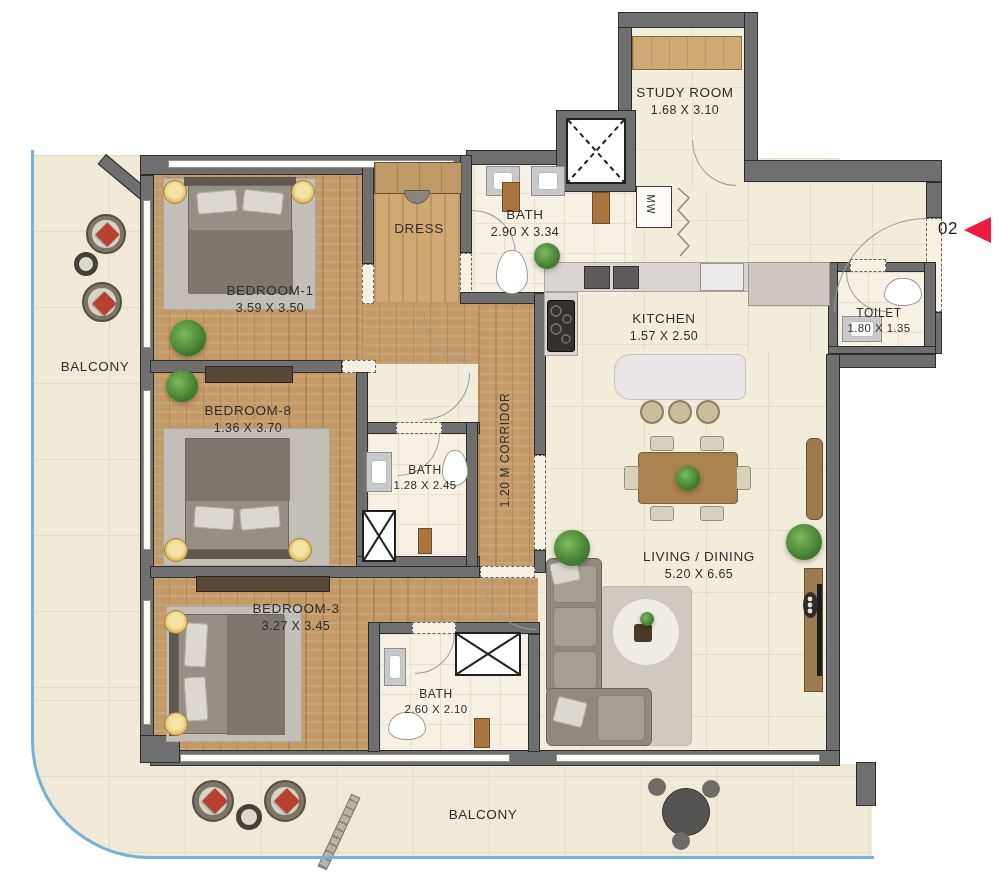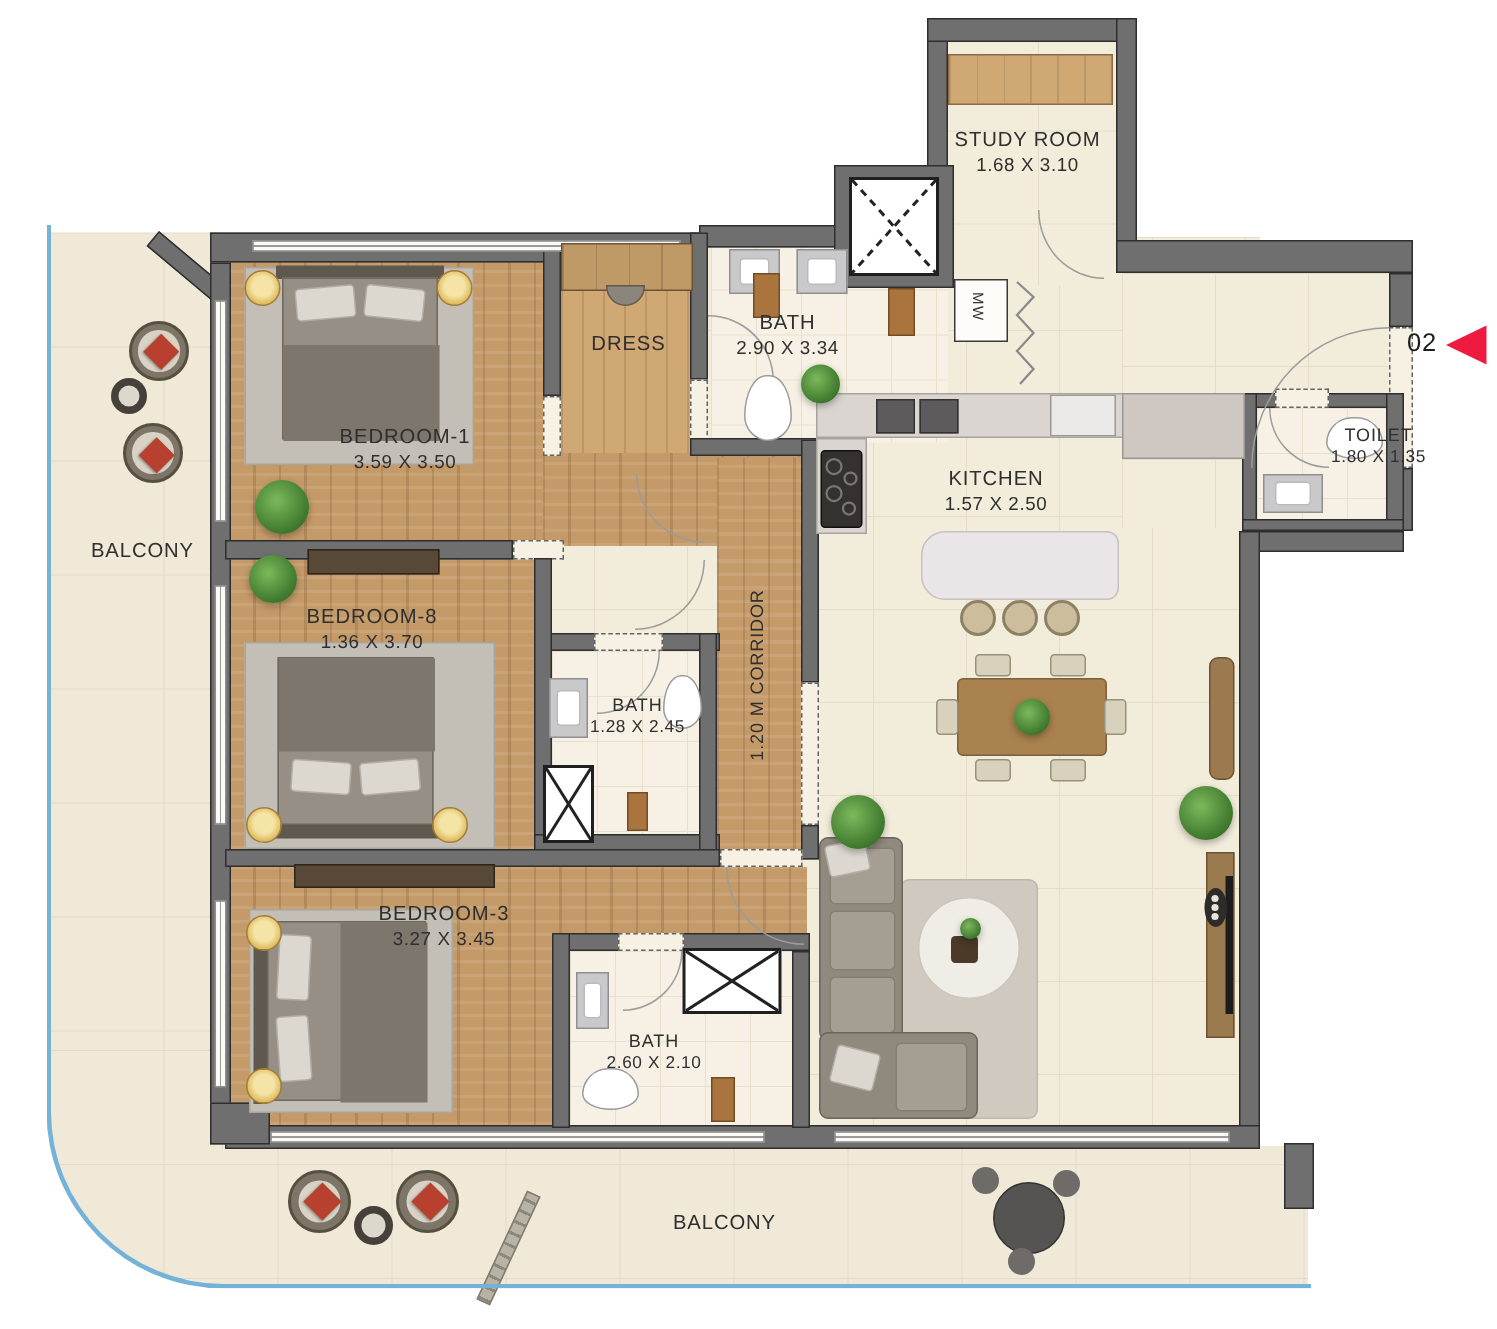"TOILET" div.lbl { margin-left: 40px -> none; top: 282px -> 305px }
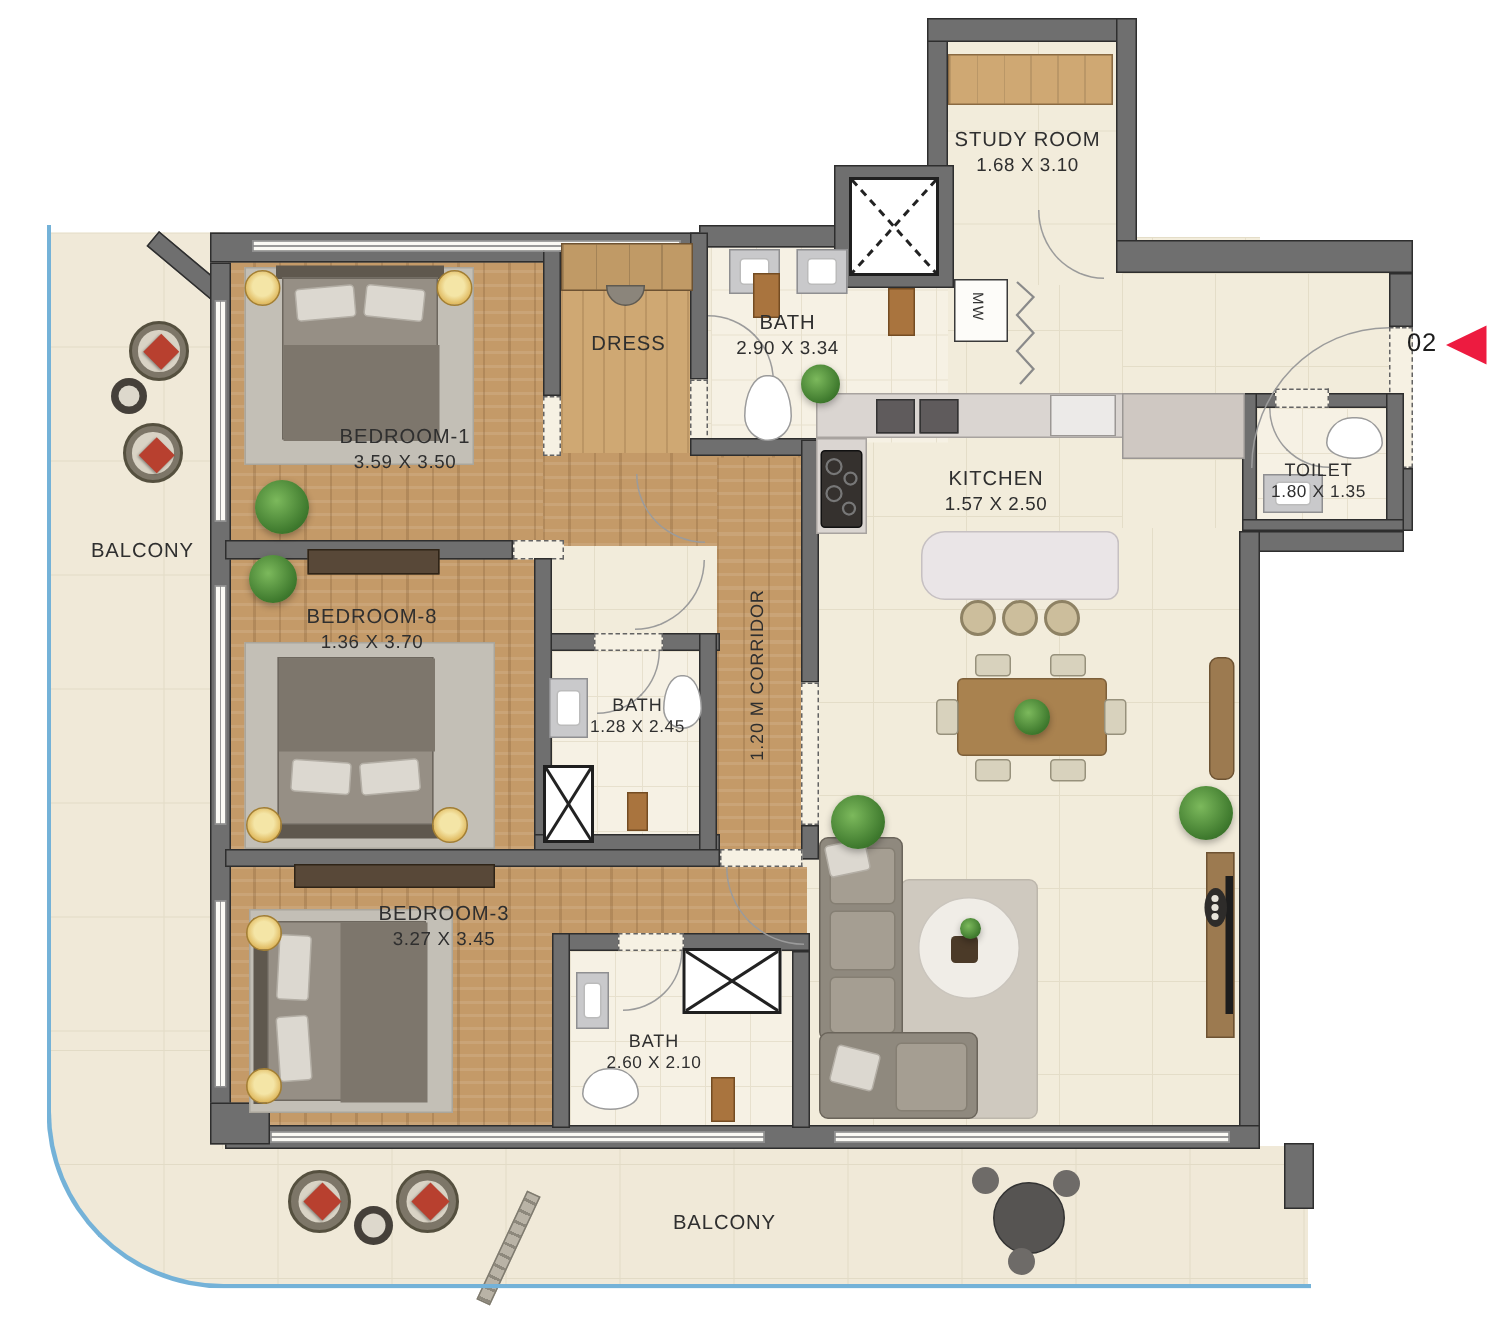"LIVING / DINING" div.lbl { html: none -> <div> <div>LIVING / DINING</div> <div>5.20 X 6.65</div> </div> }
